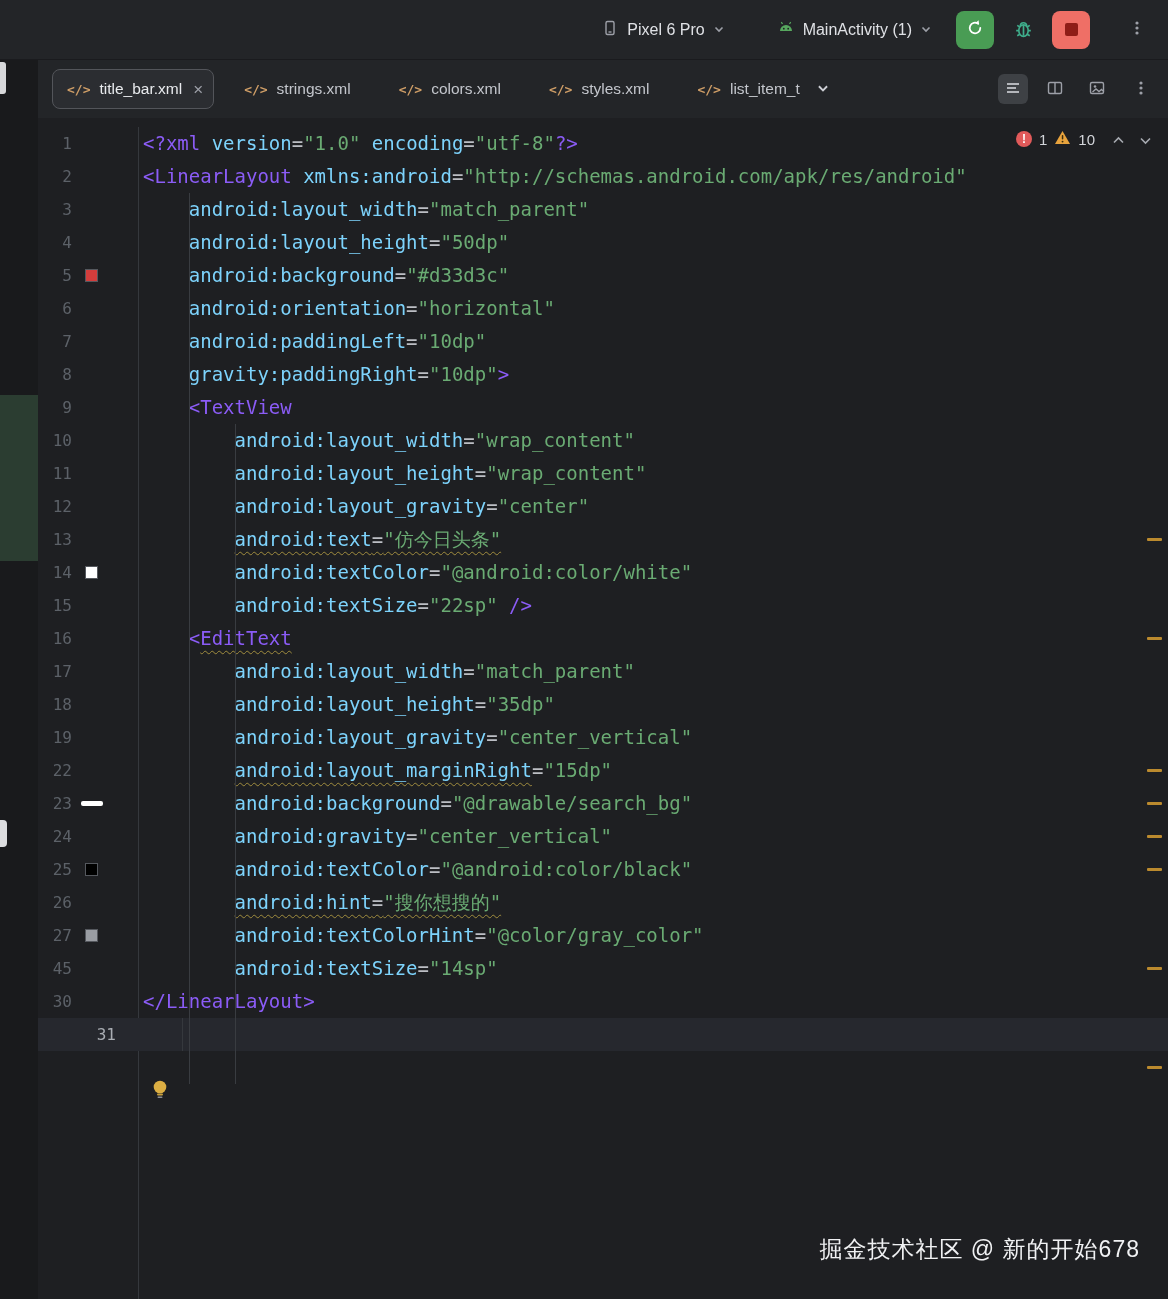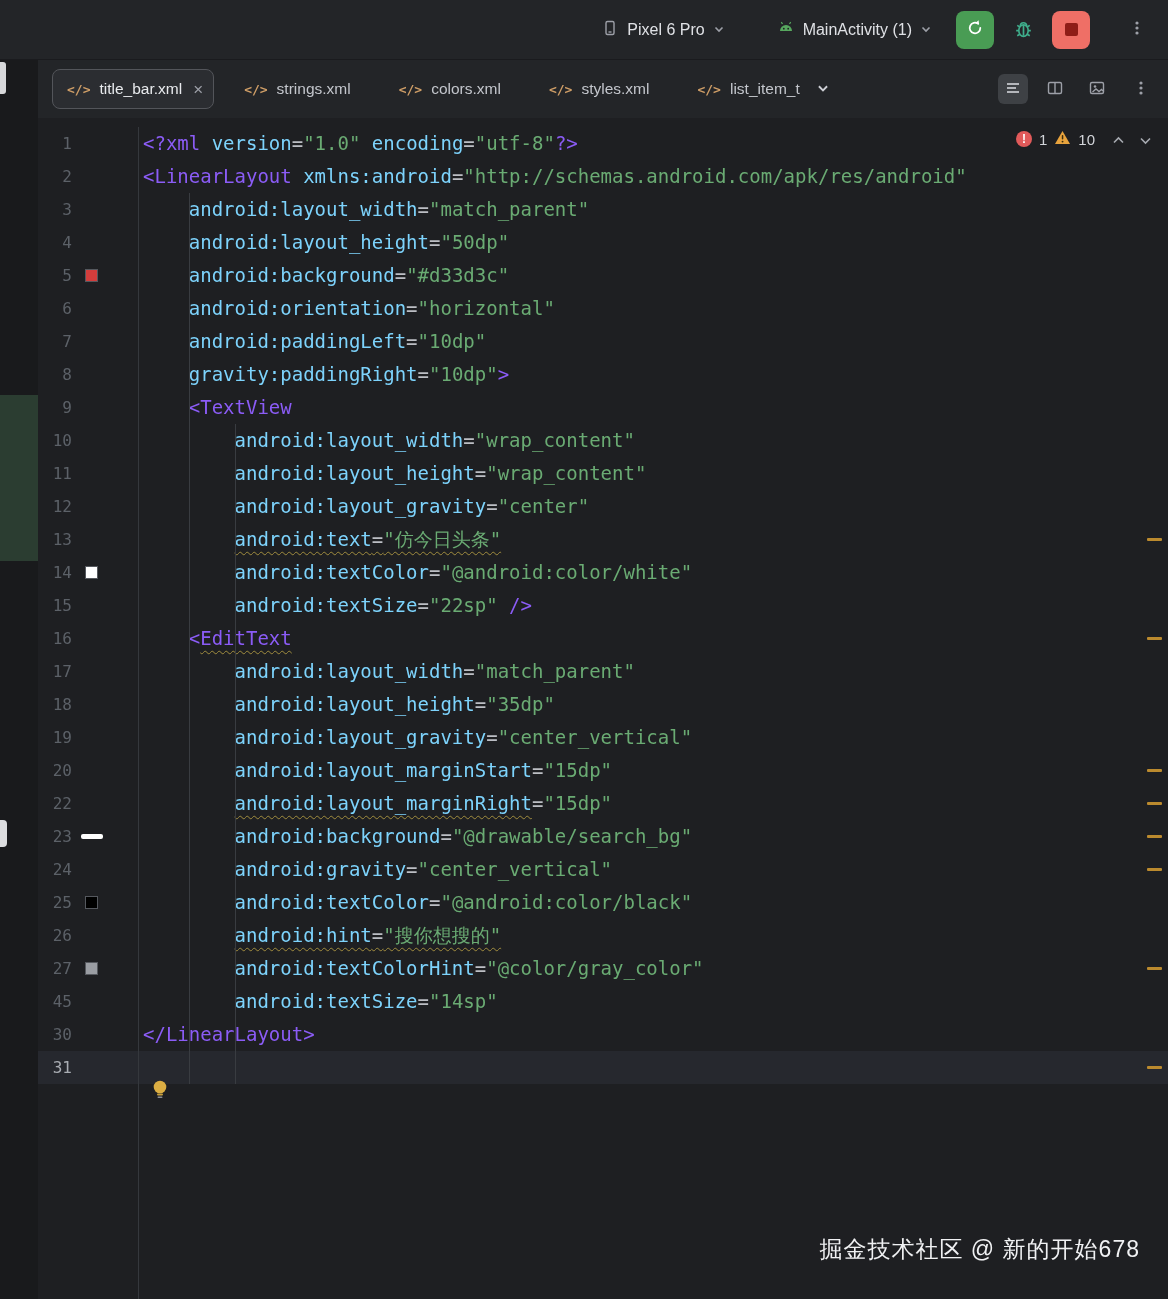"20" div.row { html: <div> <span>20</span> <span></span> <span><span> </span><span>android:layout_marginStart</span><span>=</span><span>"15dp"</span></span> </div> -> none }
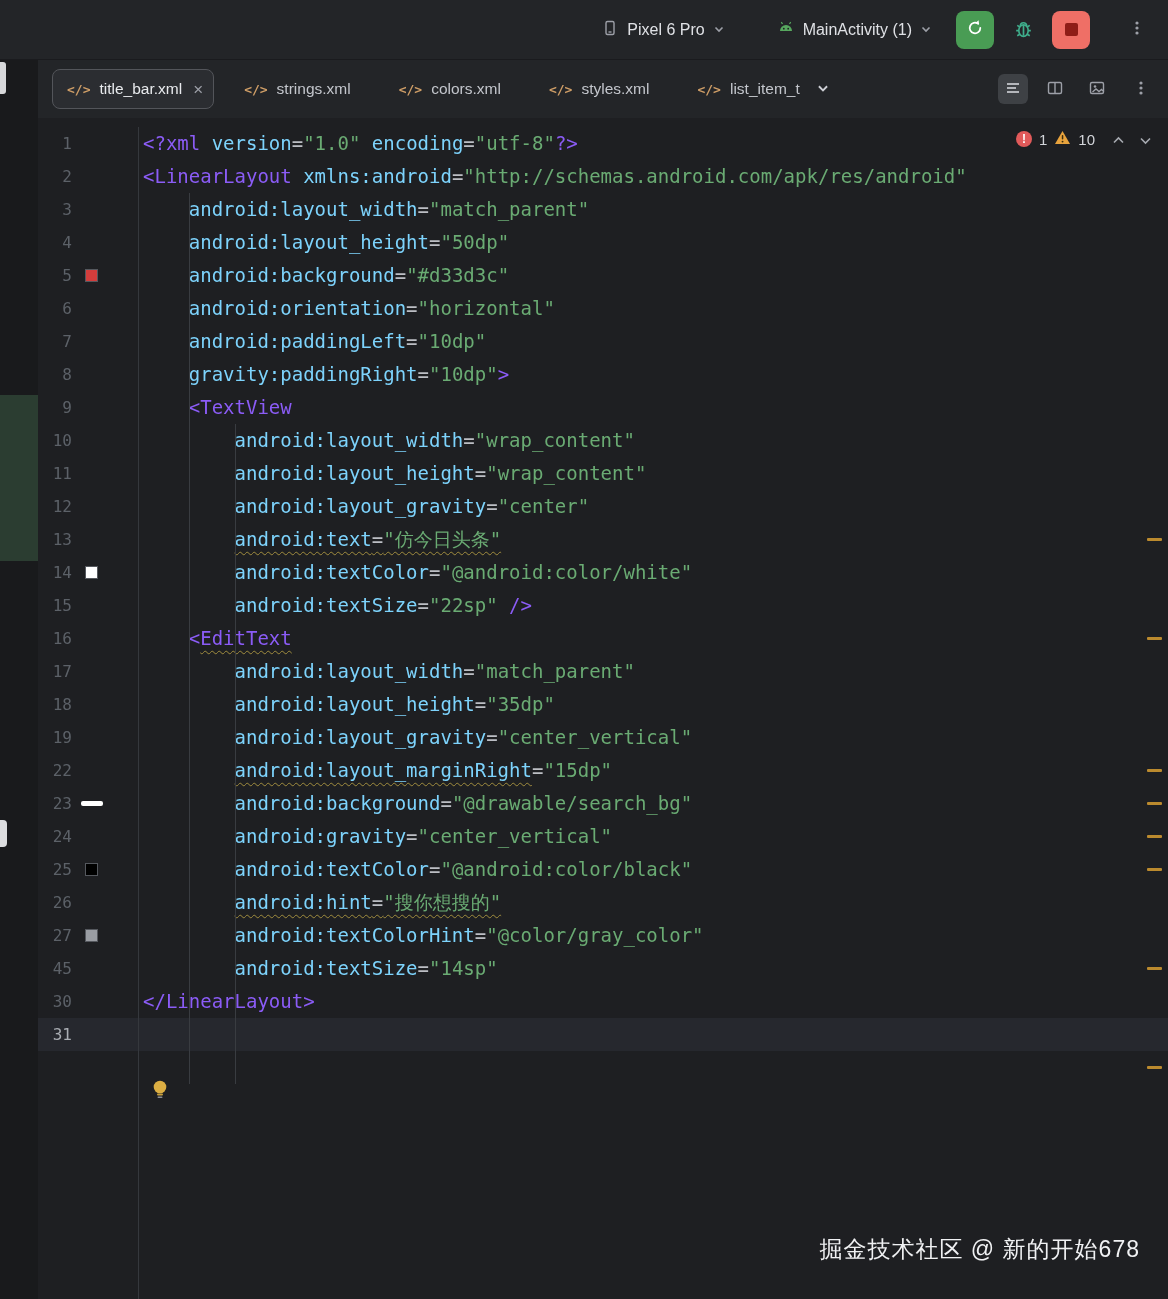"31" .caret-line { padding-left: none -> 44px }
